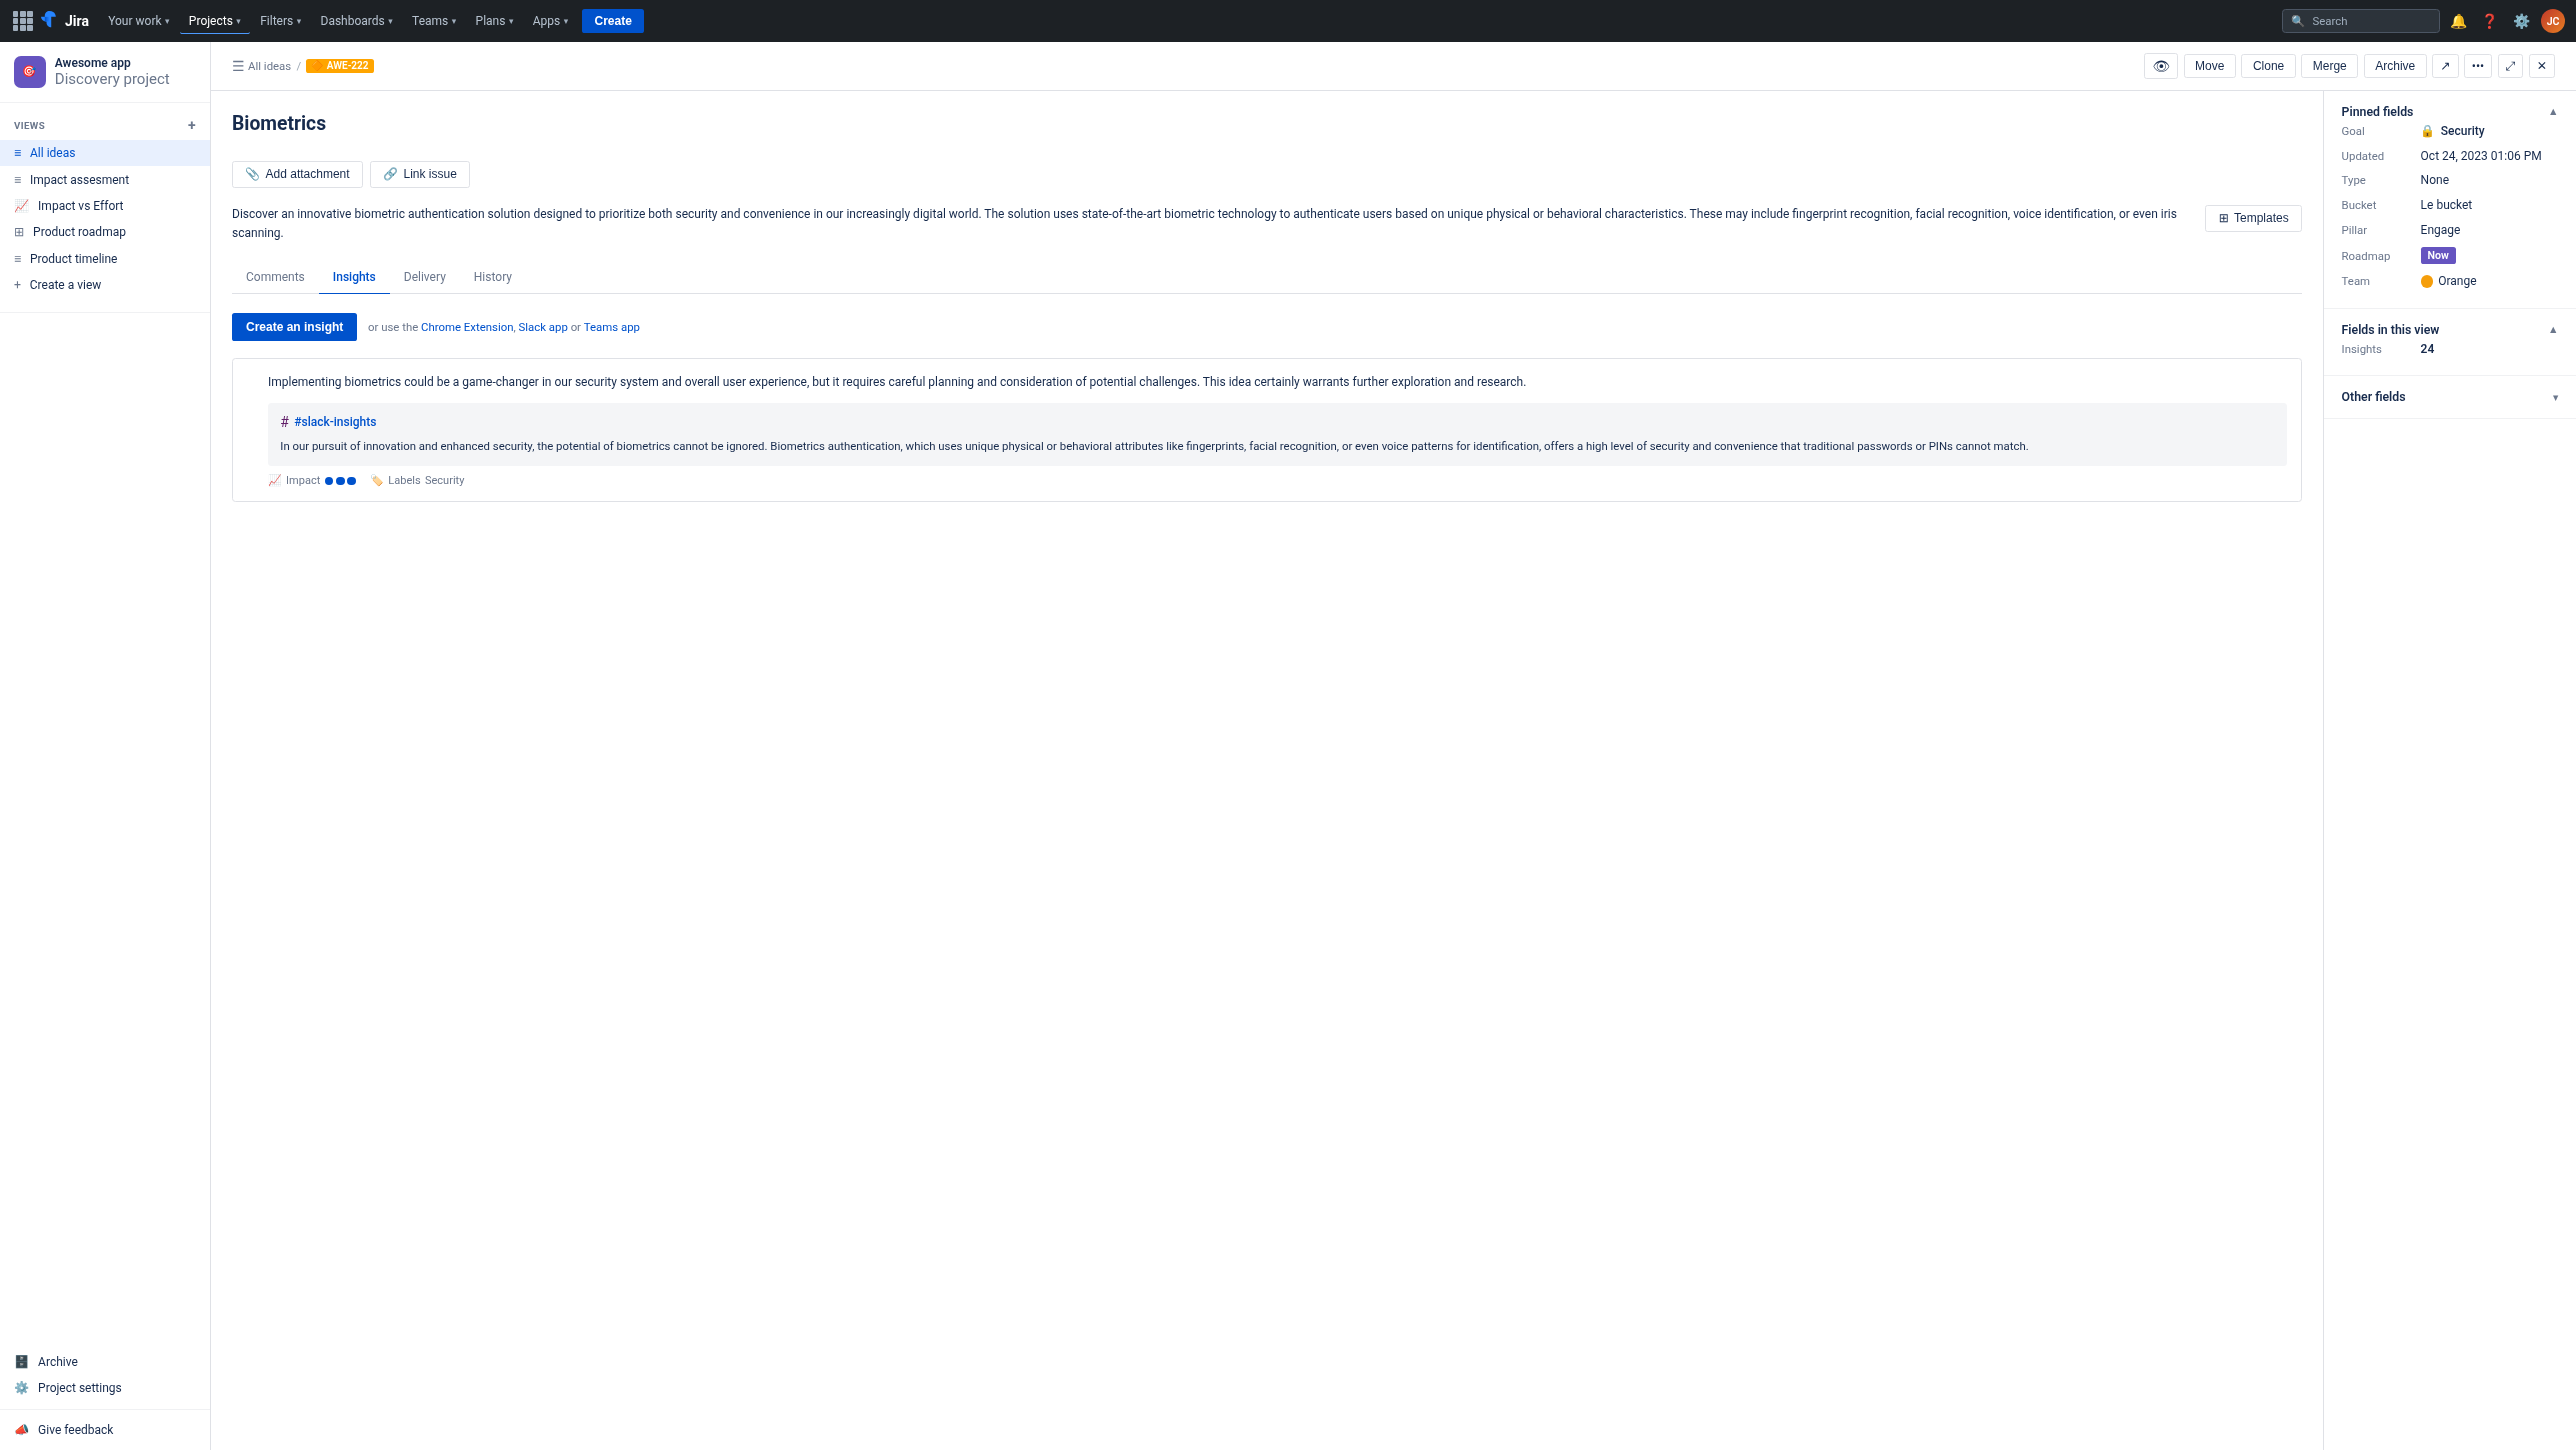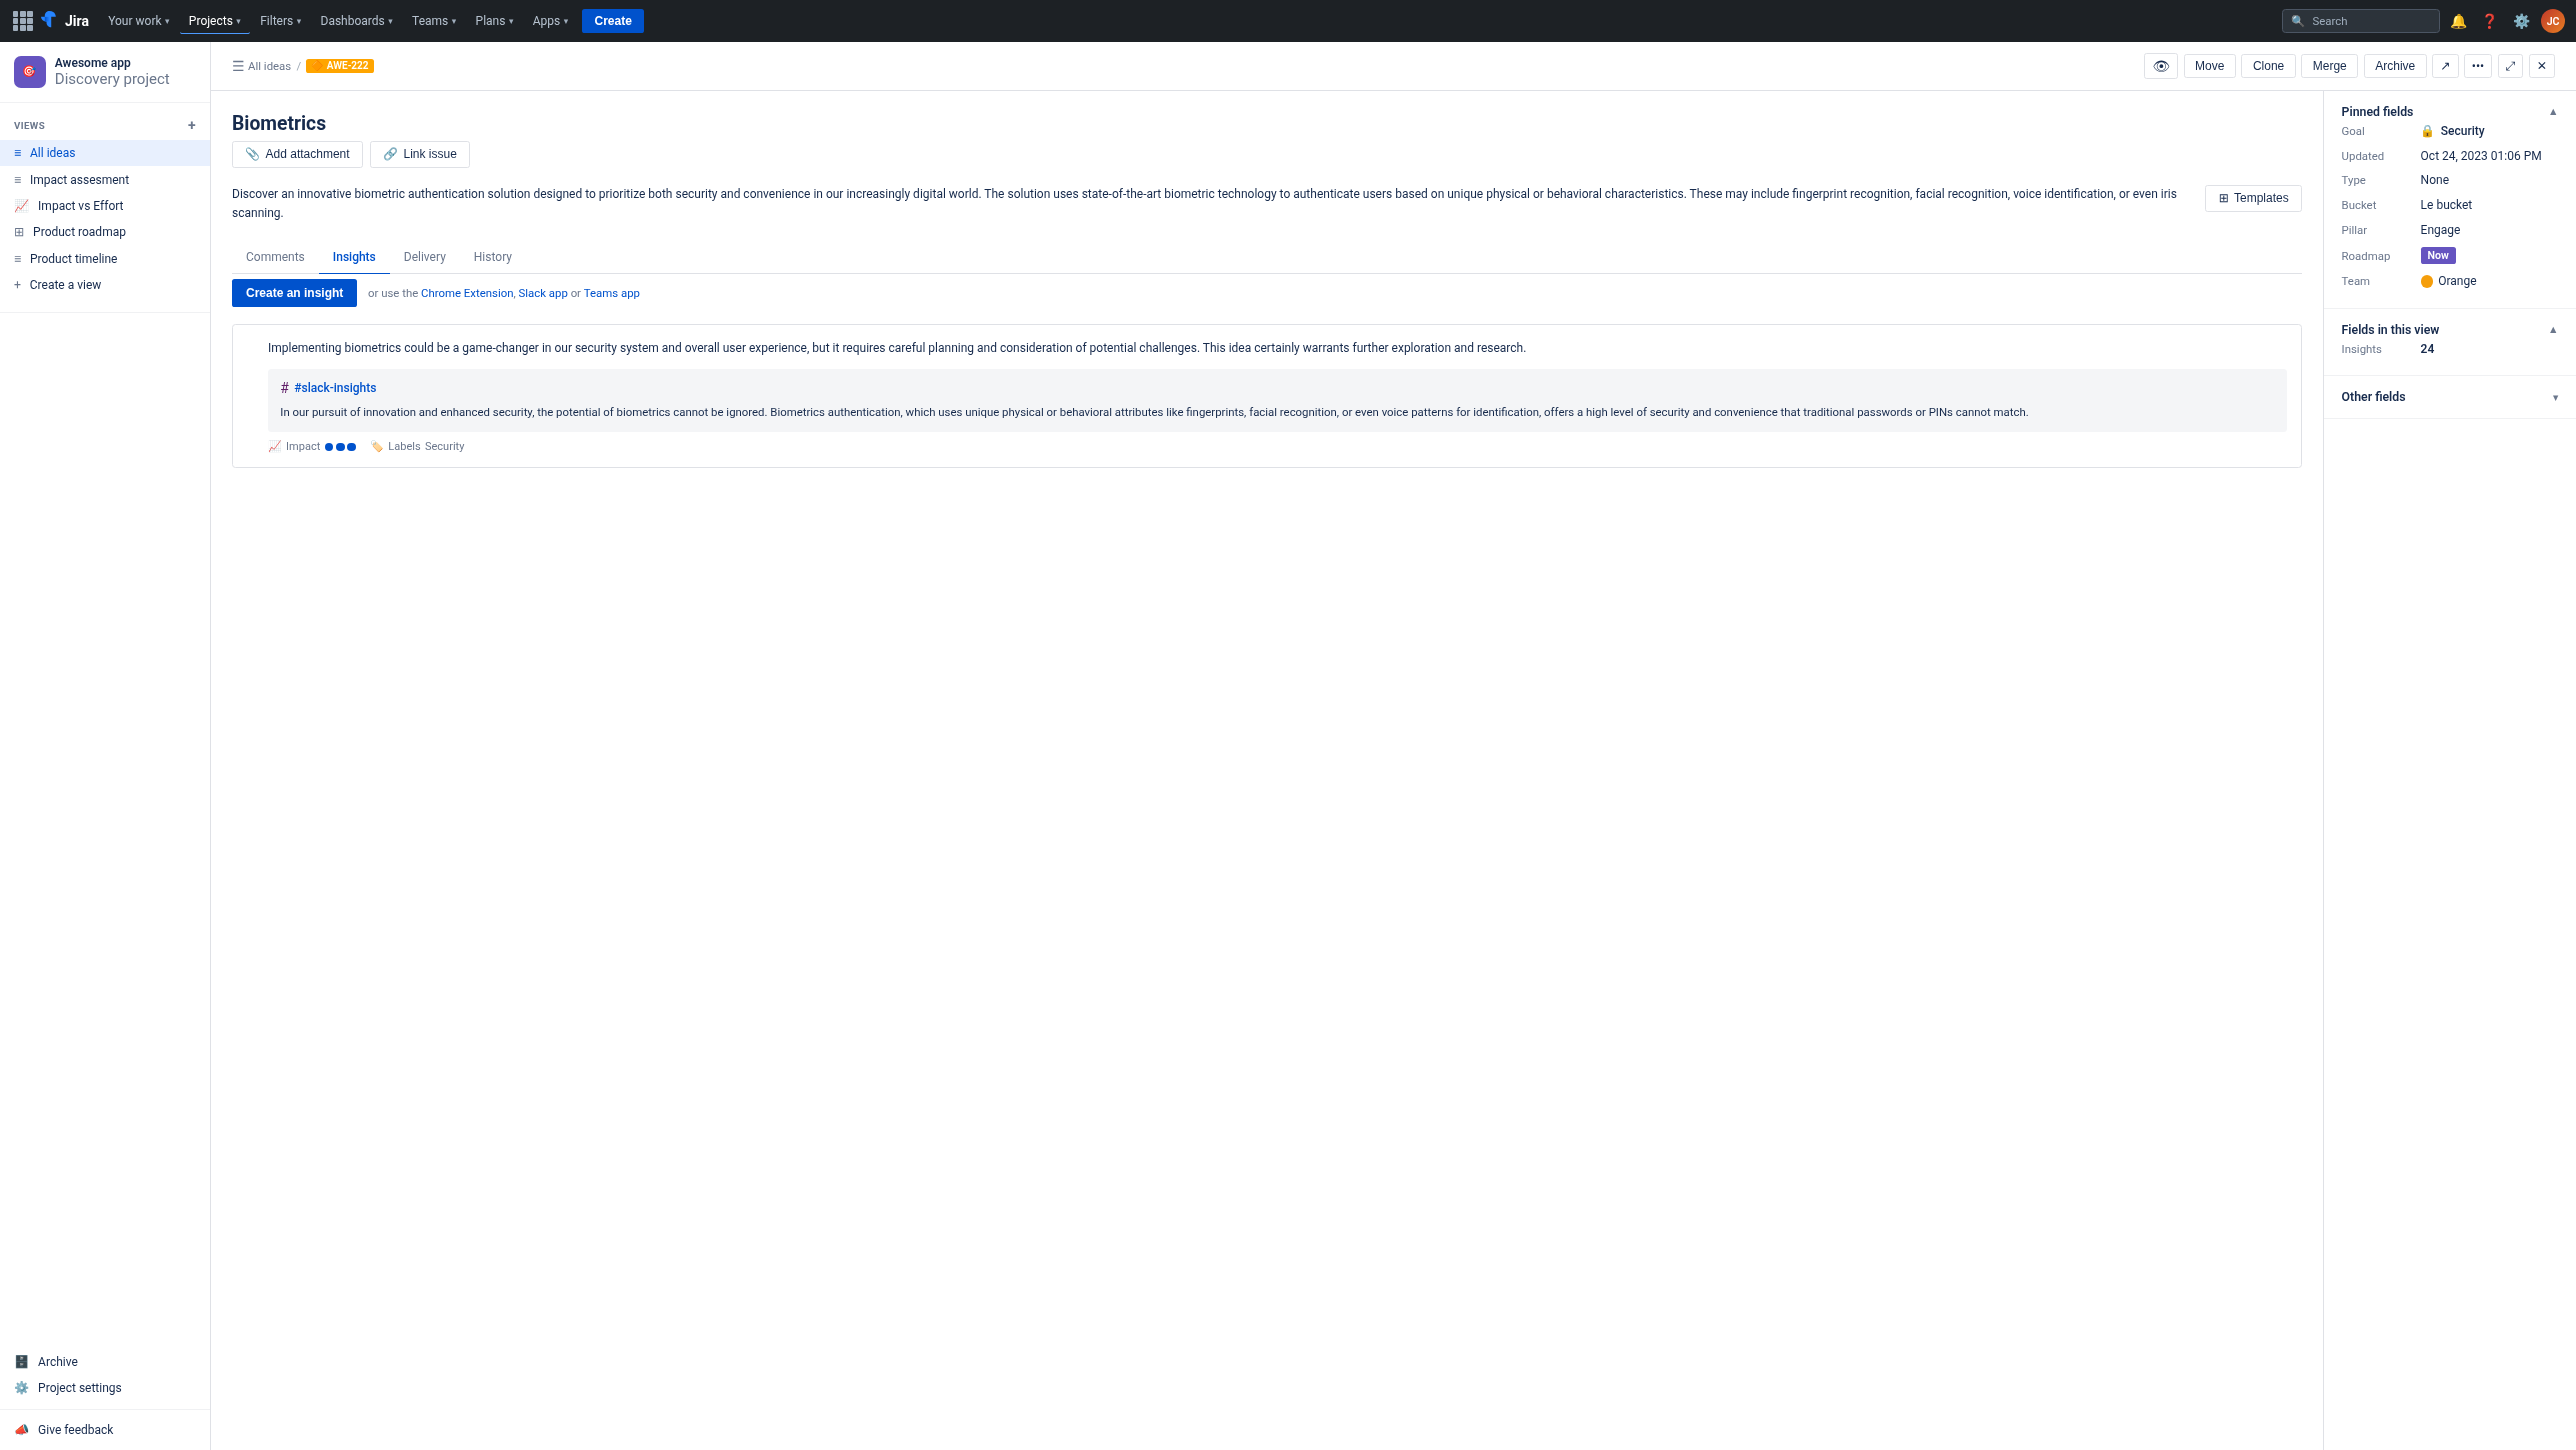"Biometrics" .detail-title { margin-bottom: 6px -> 26px }
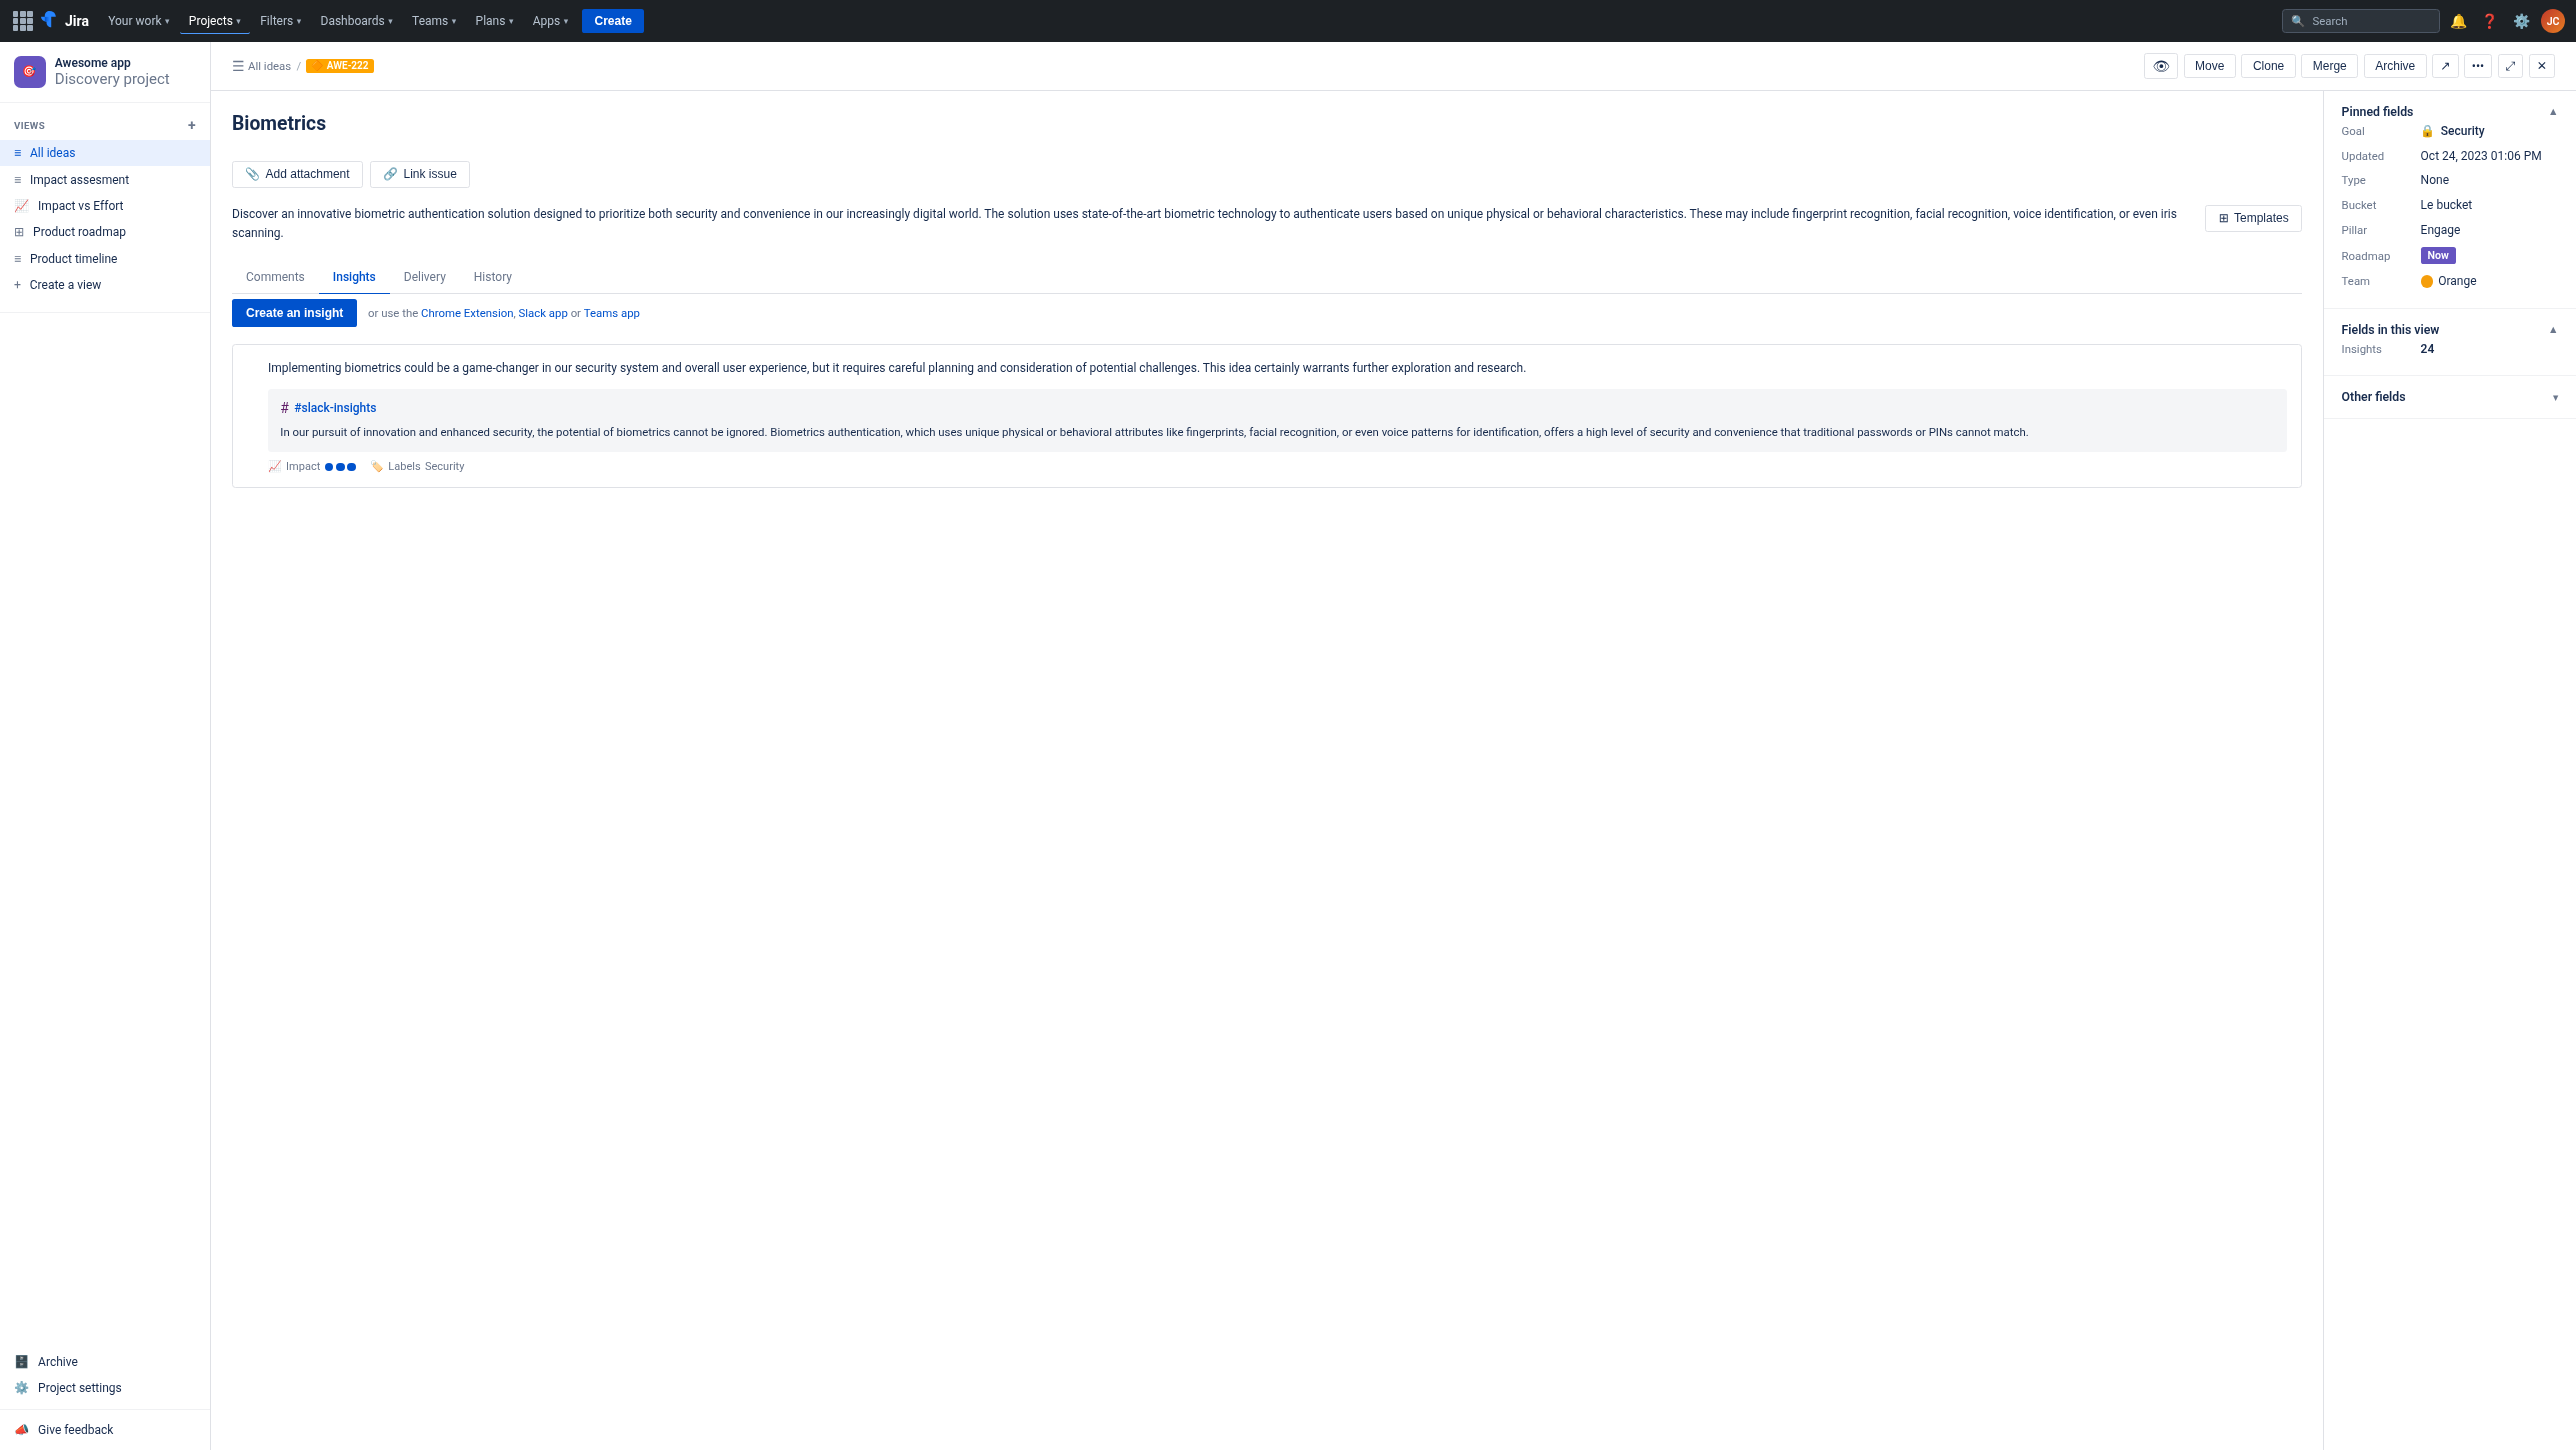"Comments" .detail-tabs { margin-bottom: 5px -> 19px }
